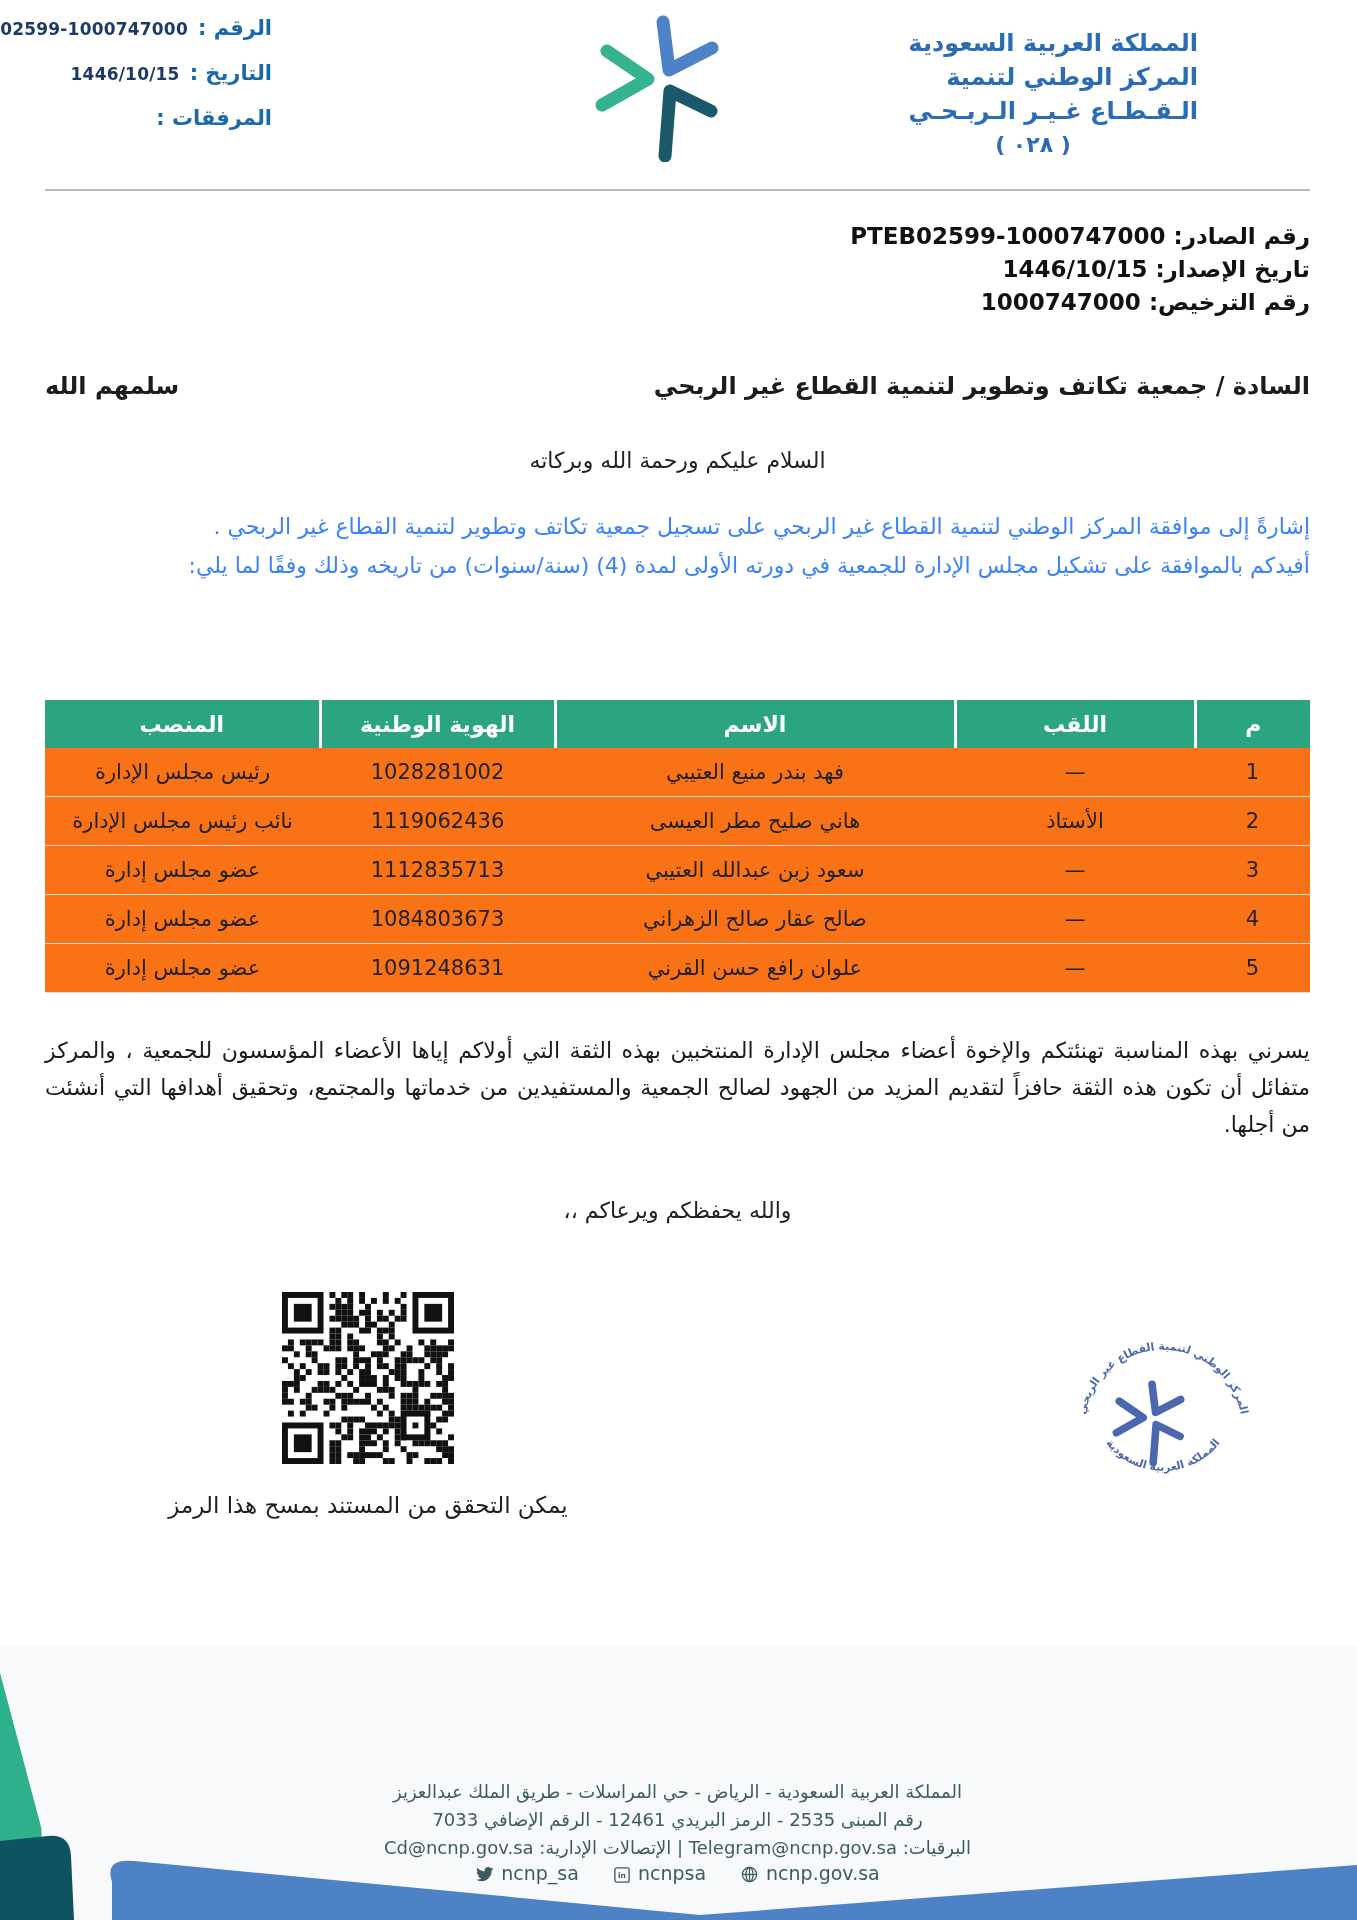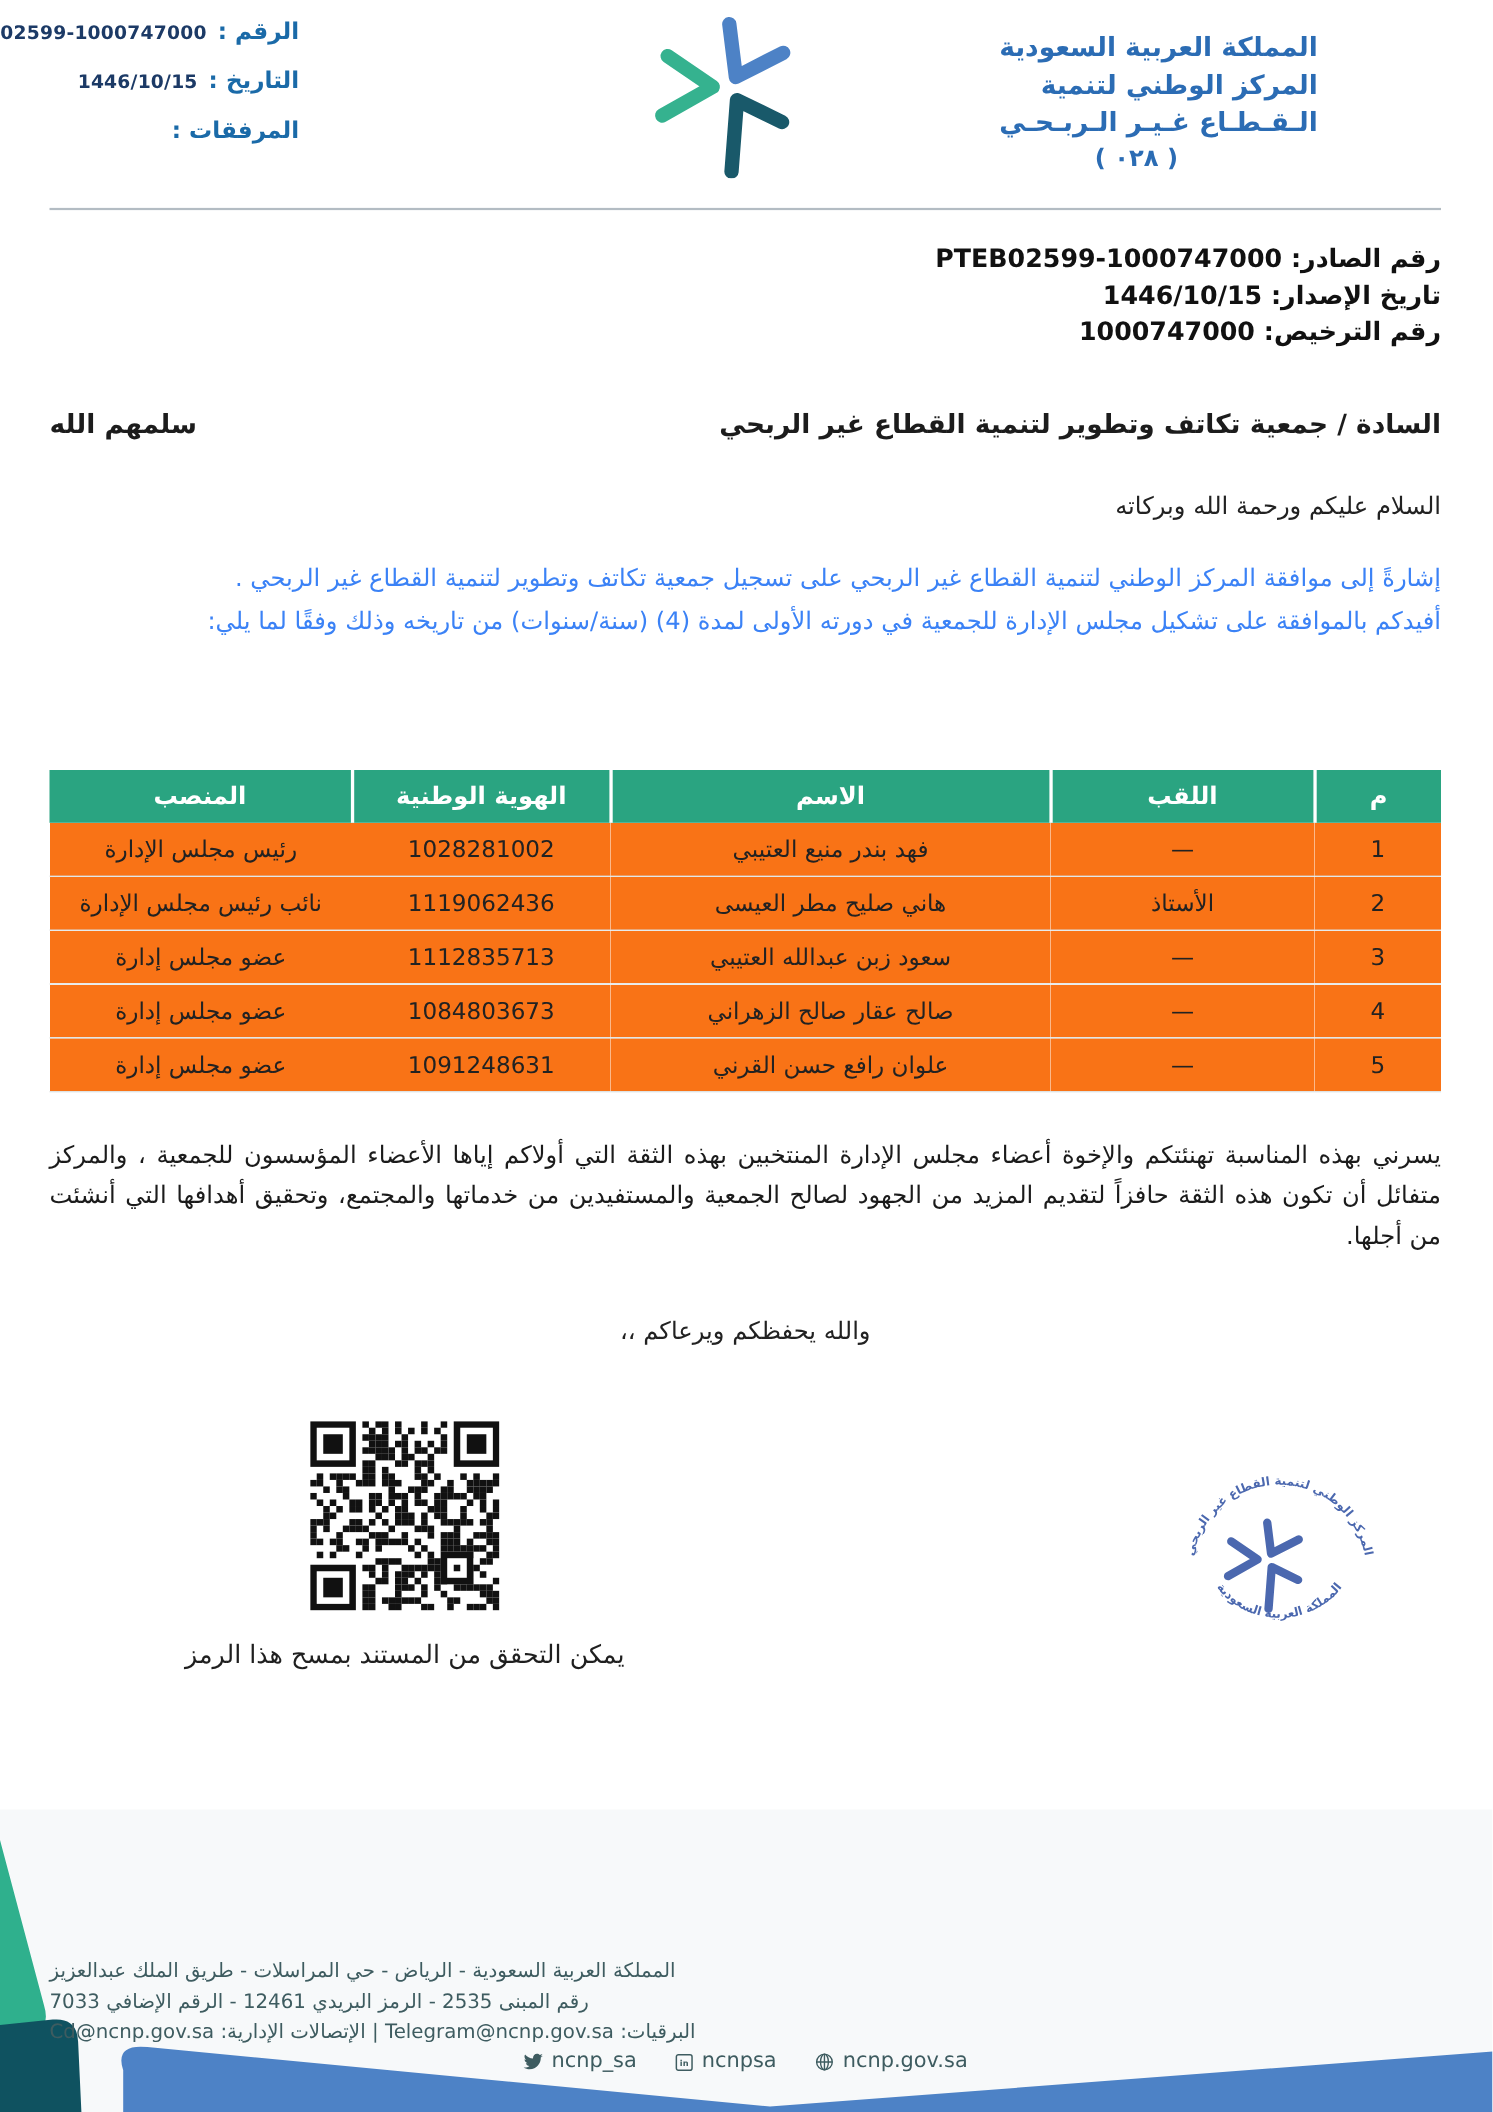"السلام عليكم ورحمة الله وبركاته" .greeting { text-align: right -> center }
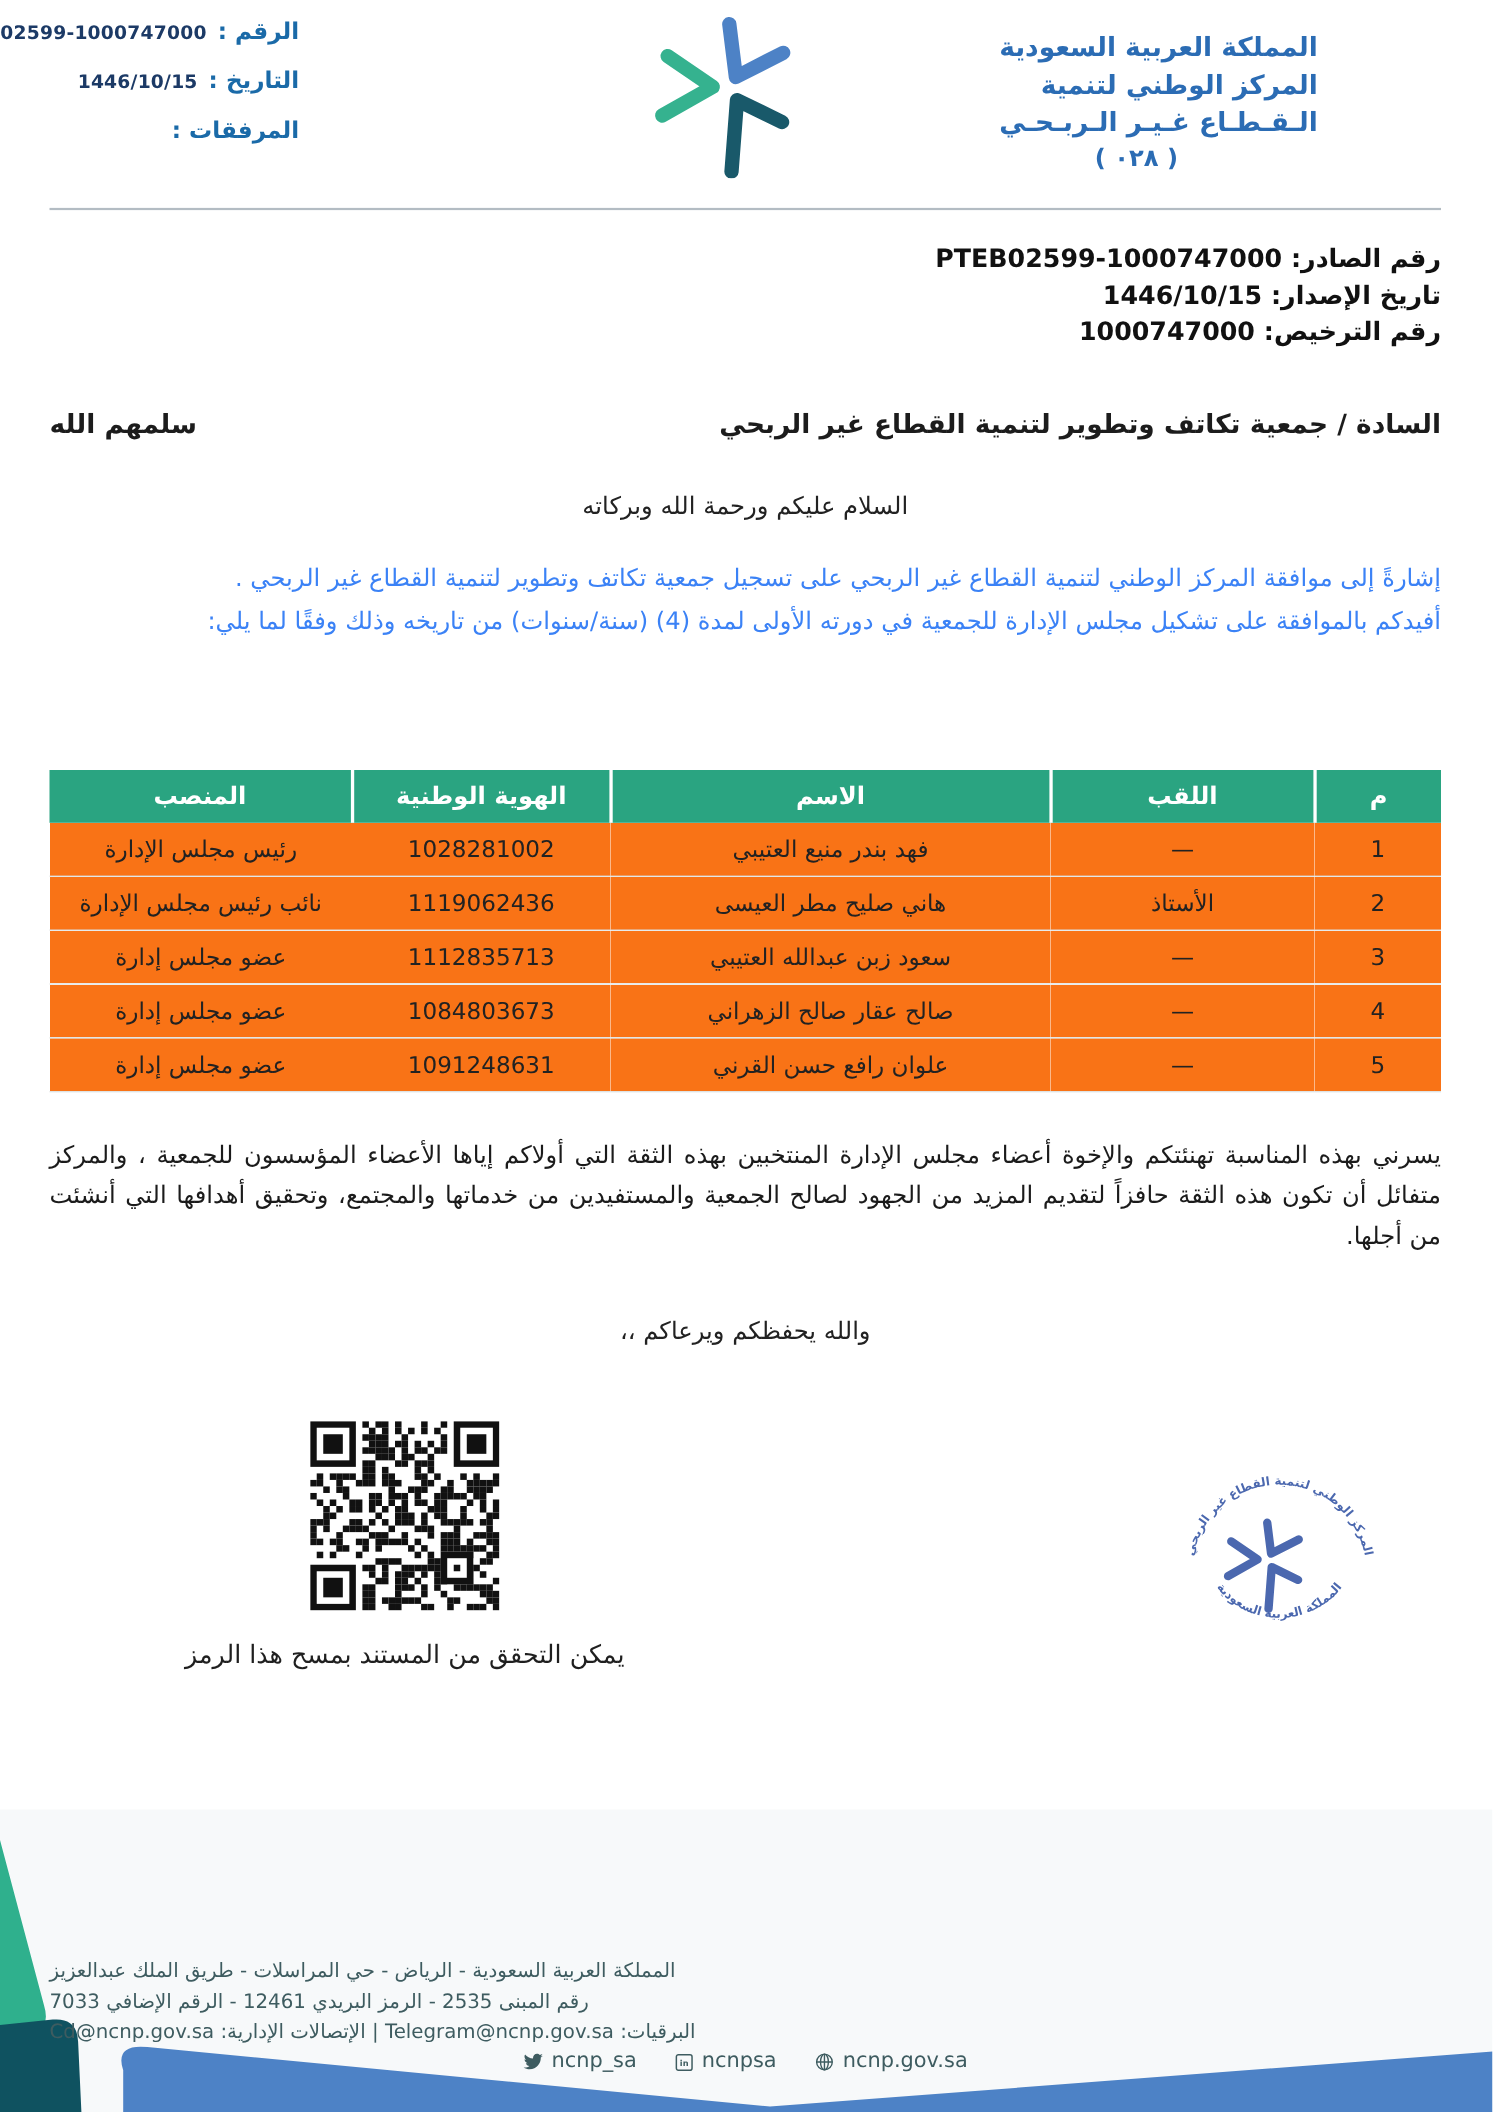"المملكة العربية السعودية - الرياض" .footer-text { text-align: left -> center }
